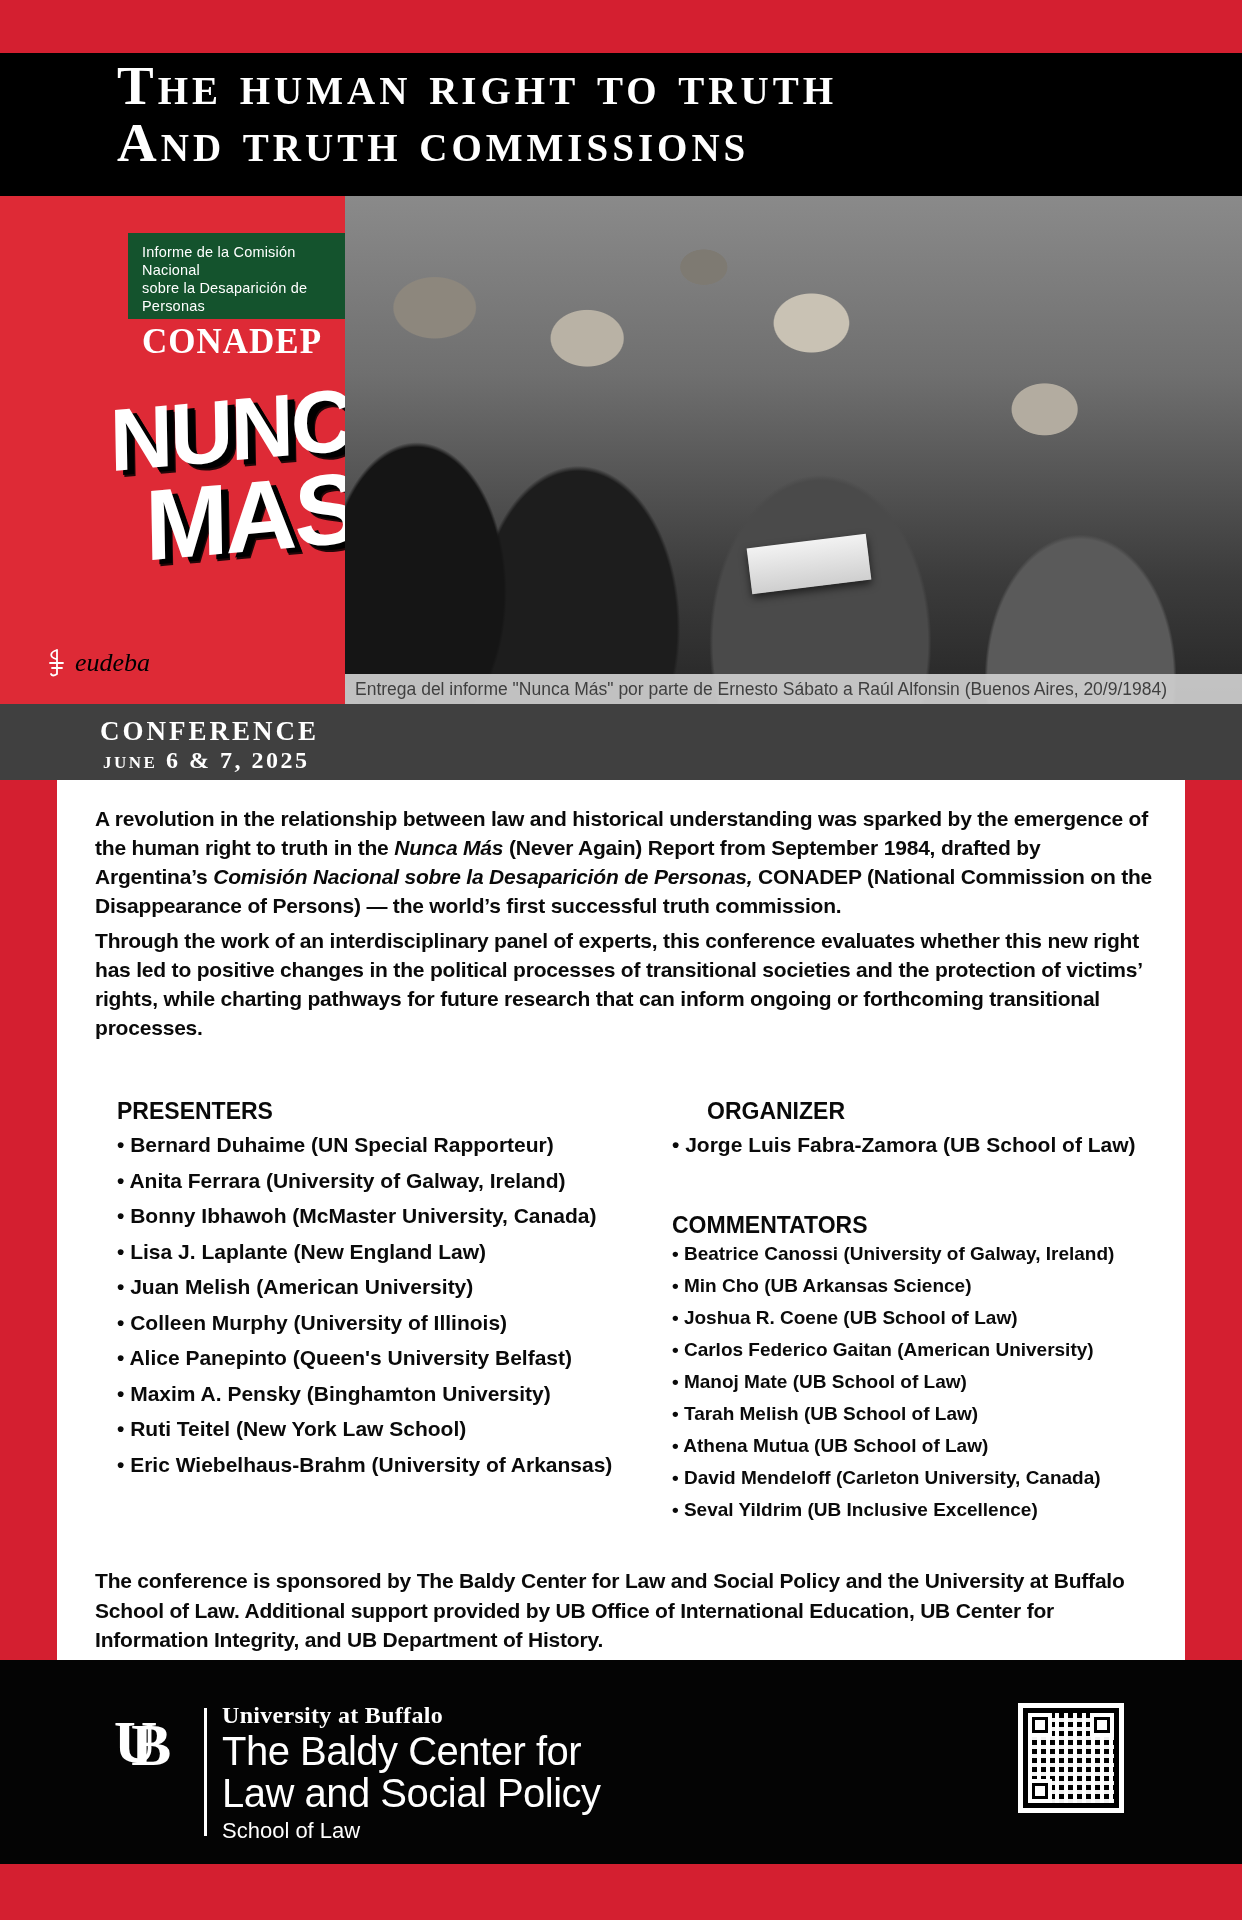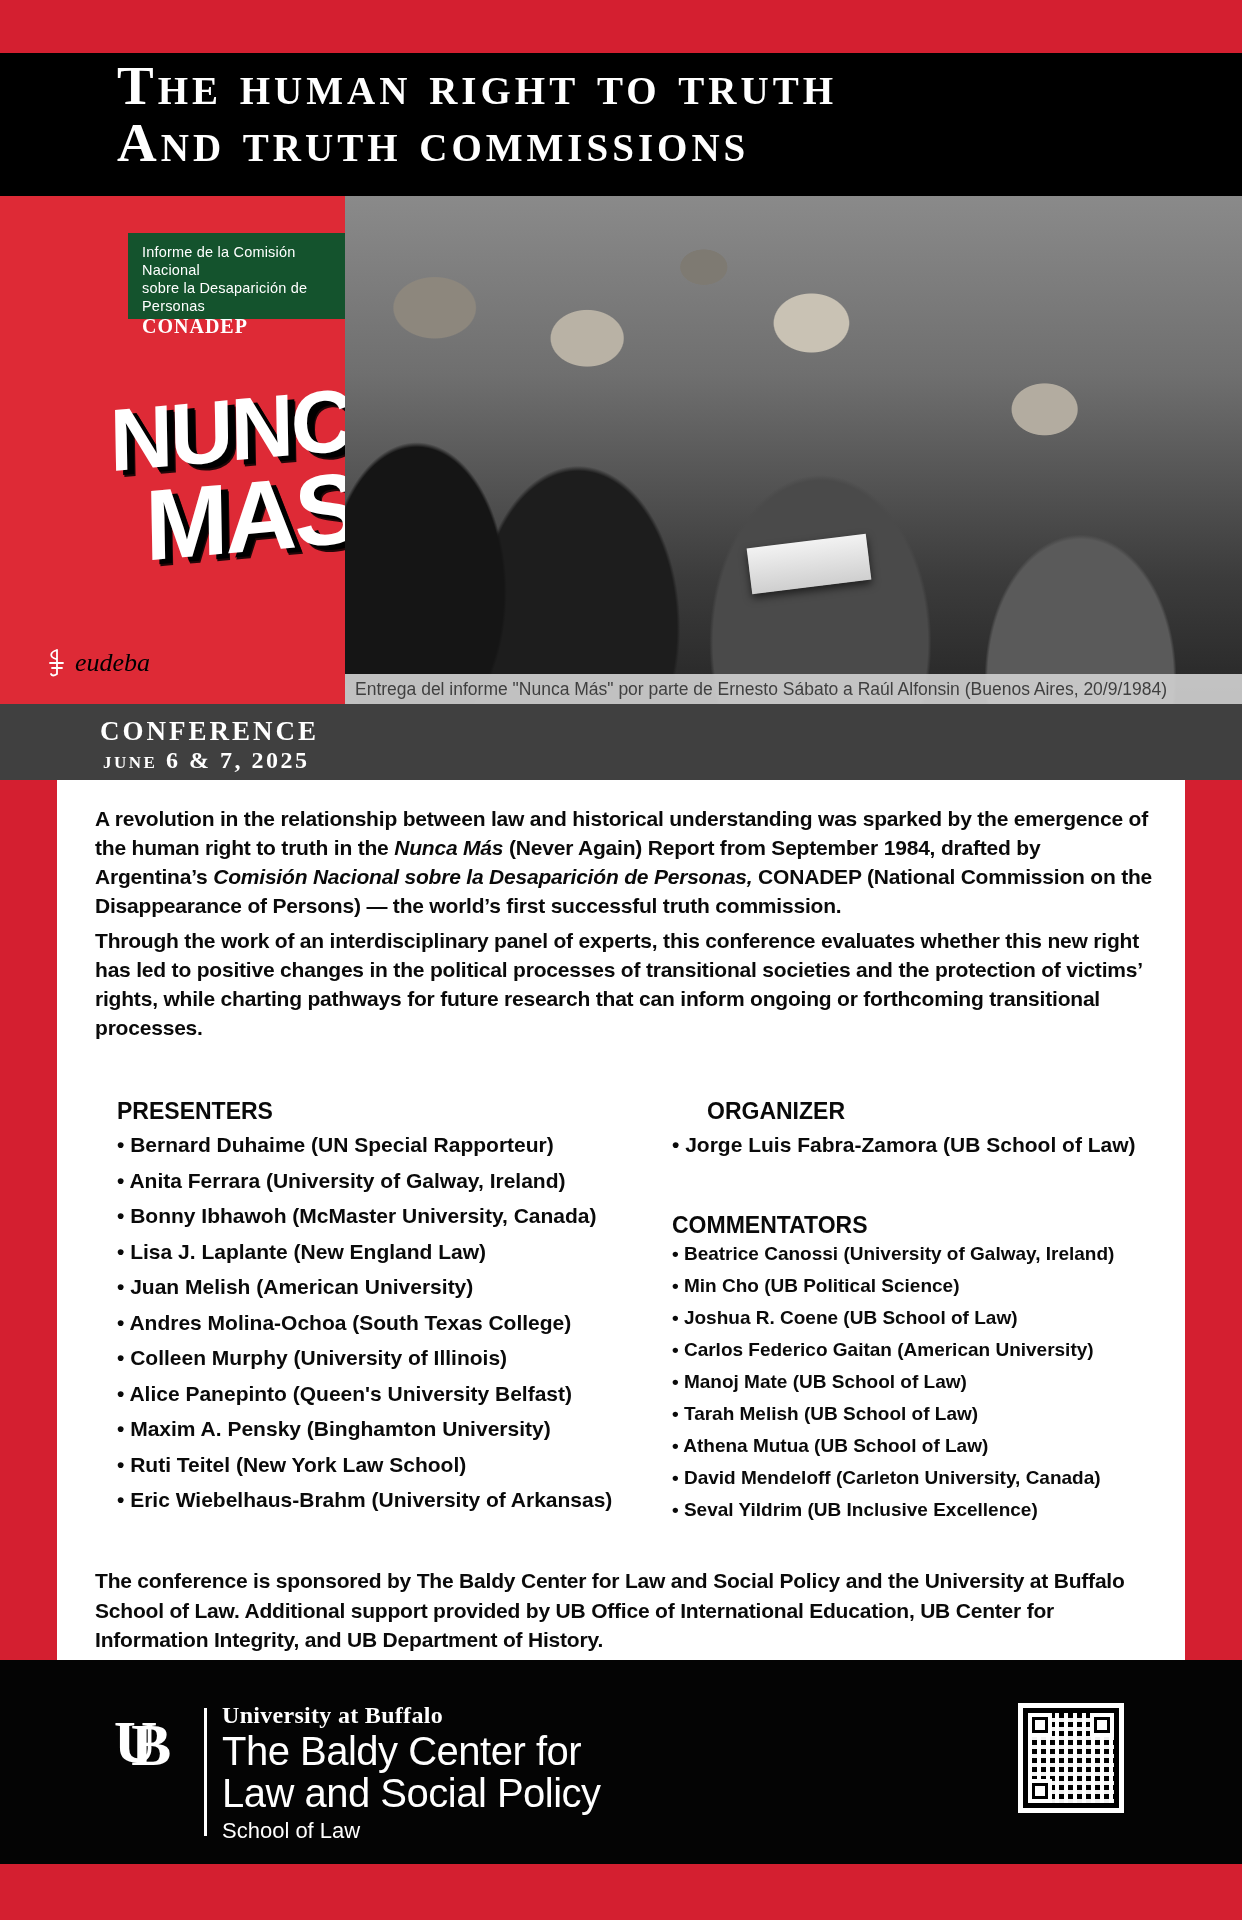"CONADEP" .conadep-box .acr { font-size: 20px -> 35px; margin-top: 0 -> 7px }
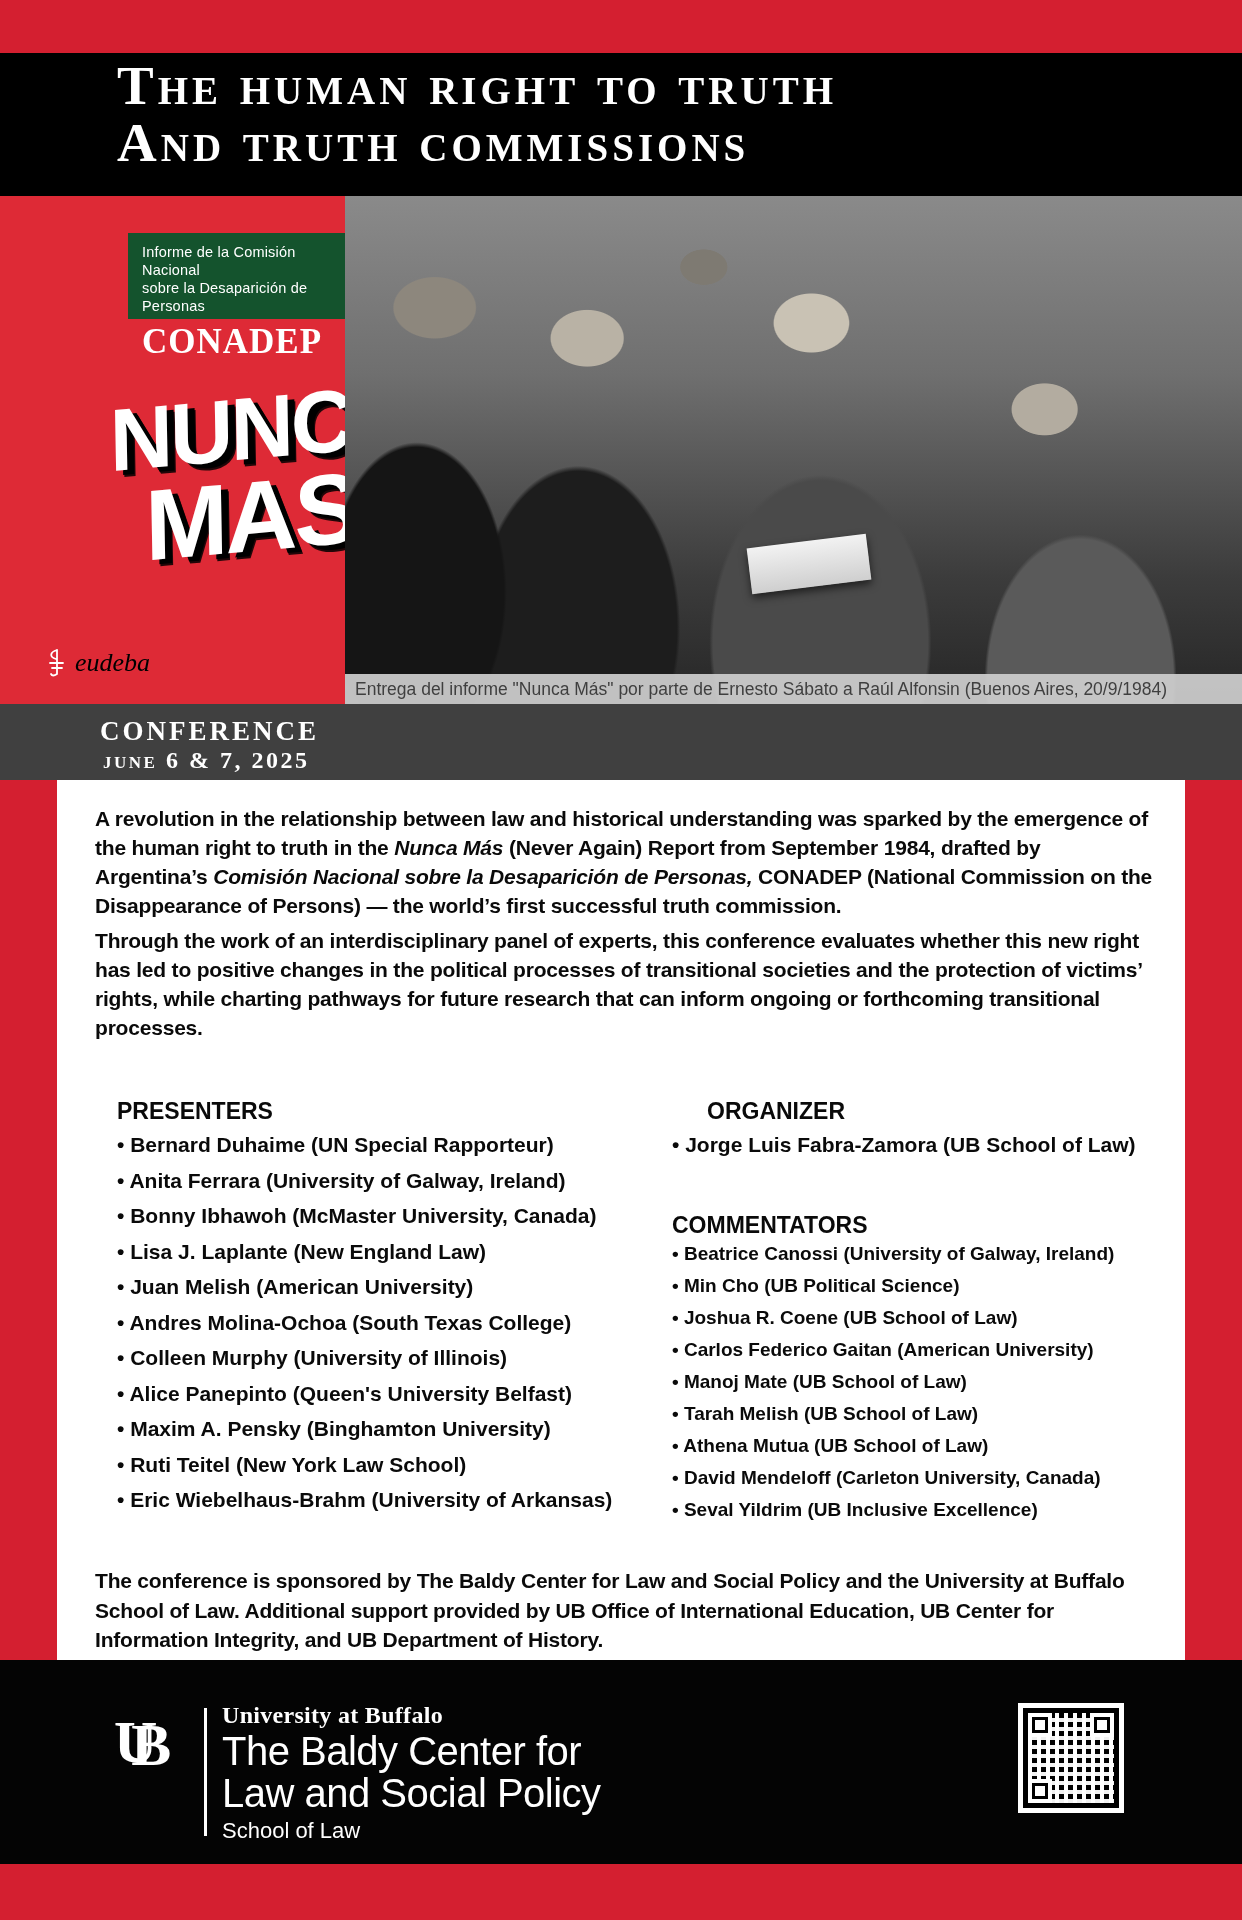"• Min Cho (UB Political" span.row { text: Political -> Arkansas }
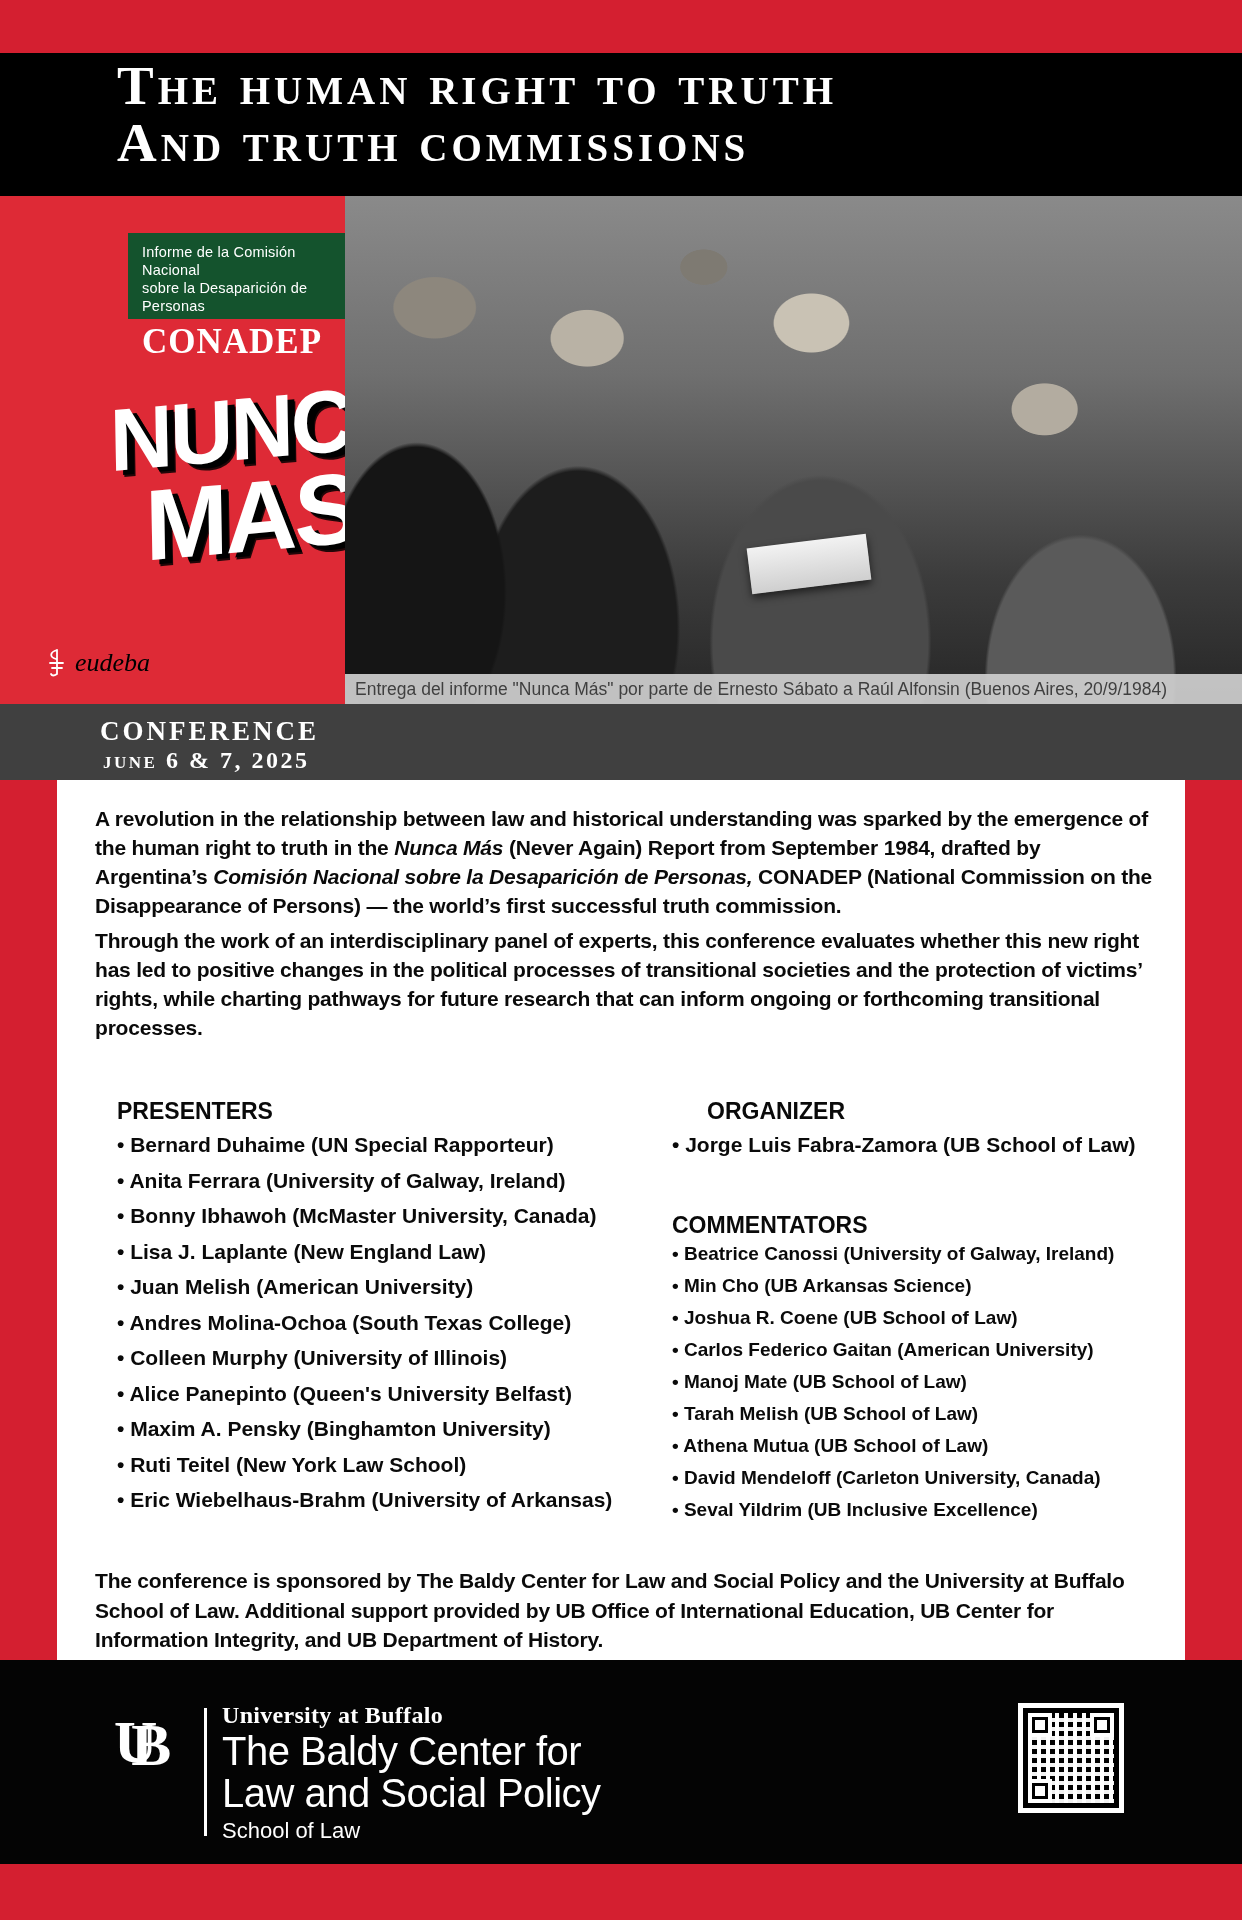"• Andres Molina-Ochoa (South Texas" span.row { html: <span>• Andres Molina-Ochoa (South Texas College)</span> -> none }
